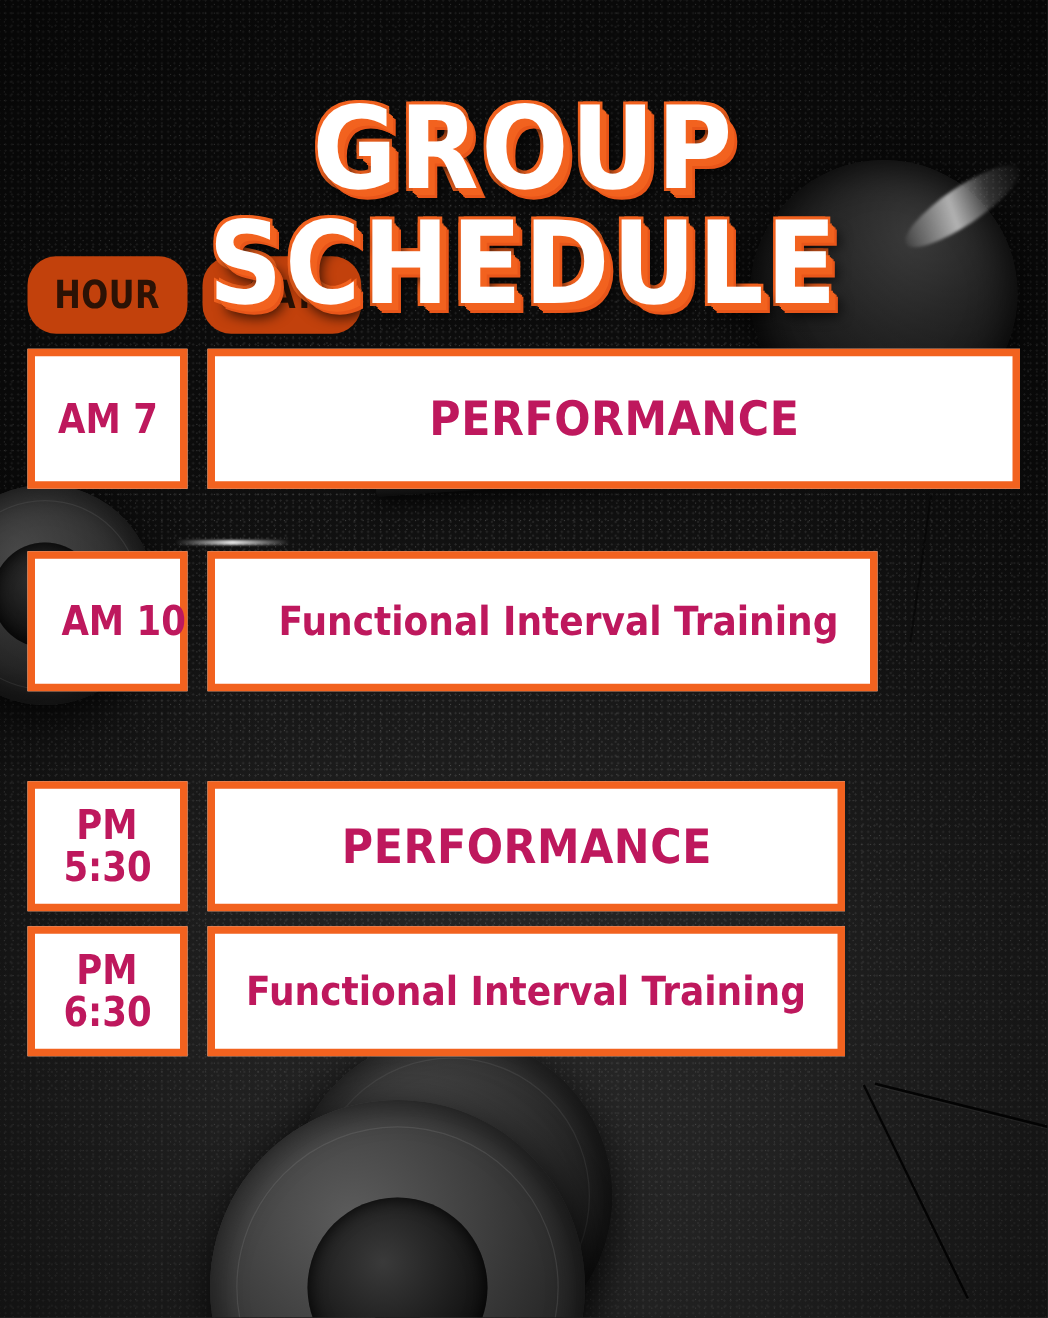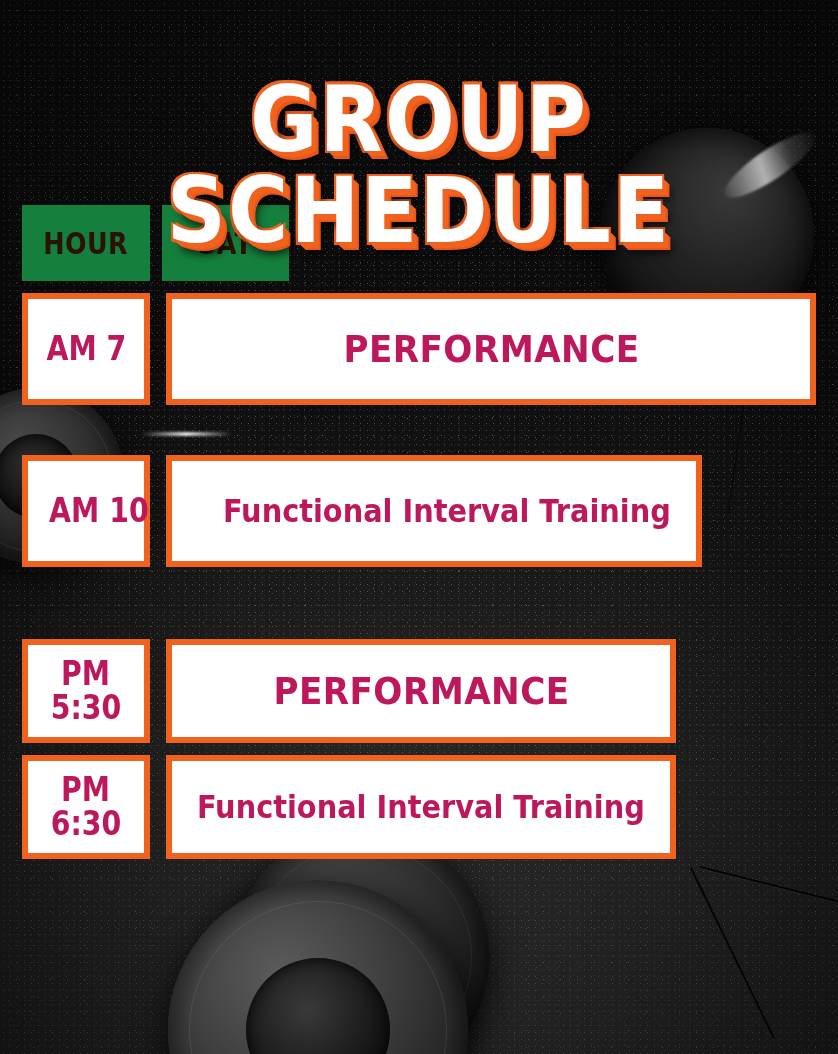"HOUR" .hdr-cell { background: #15803d -> #c2410c; border-radius: none -> 23px; height: 76px -> 62px }
